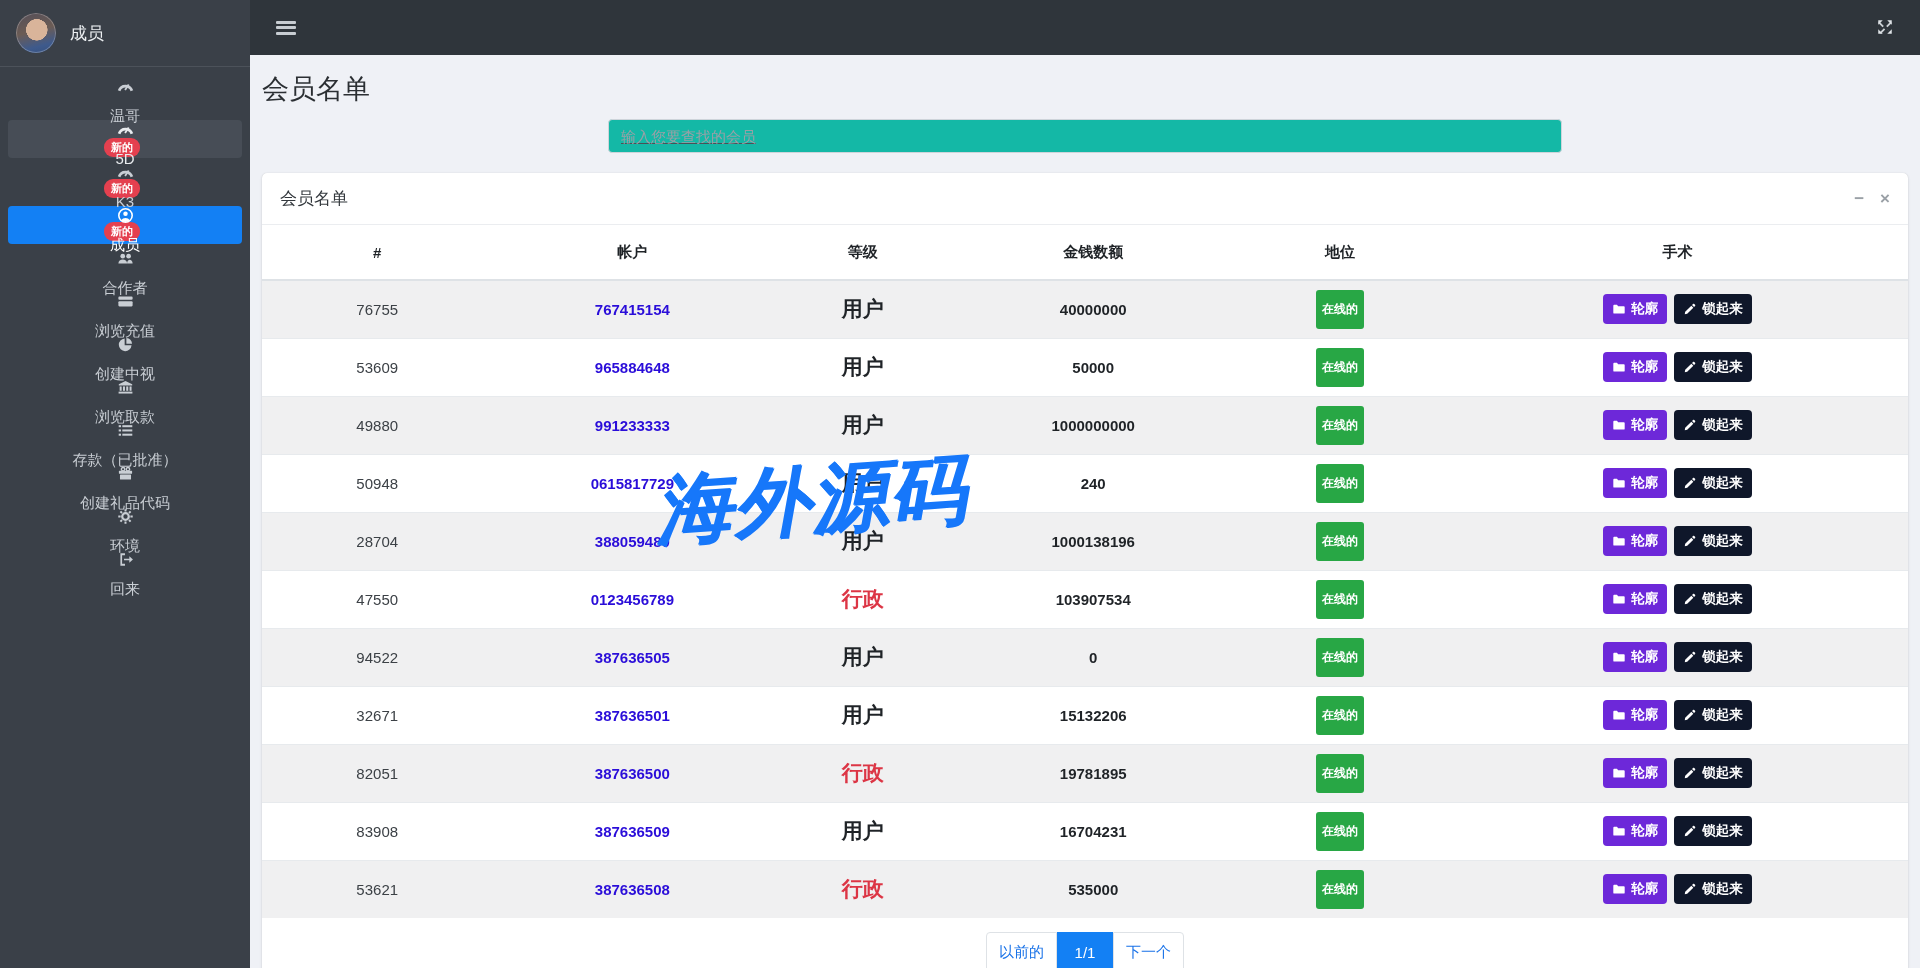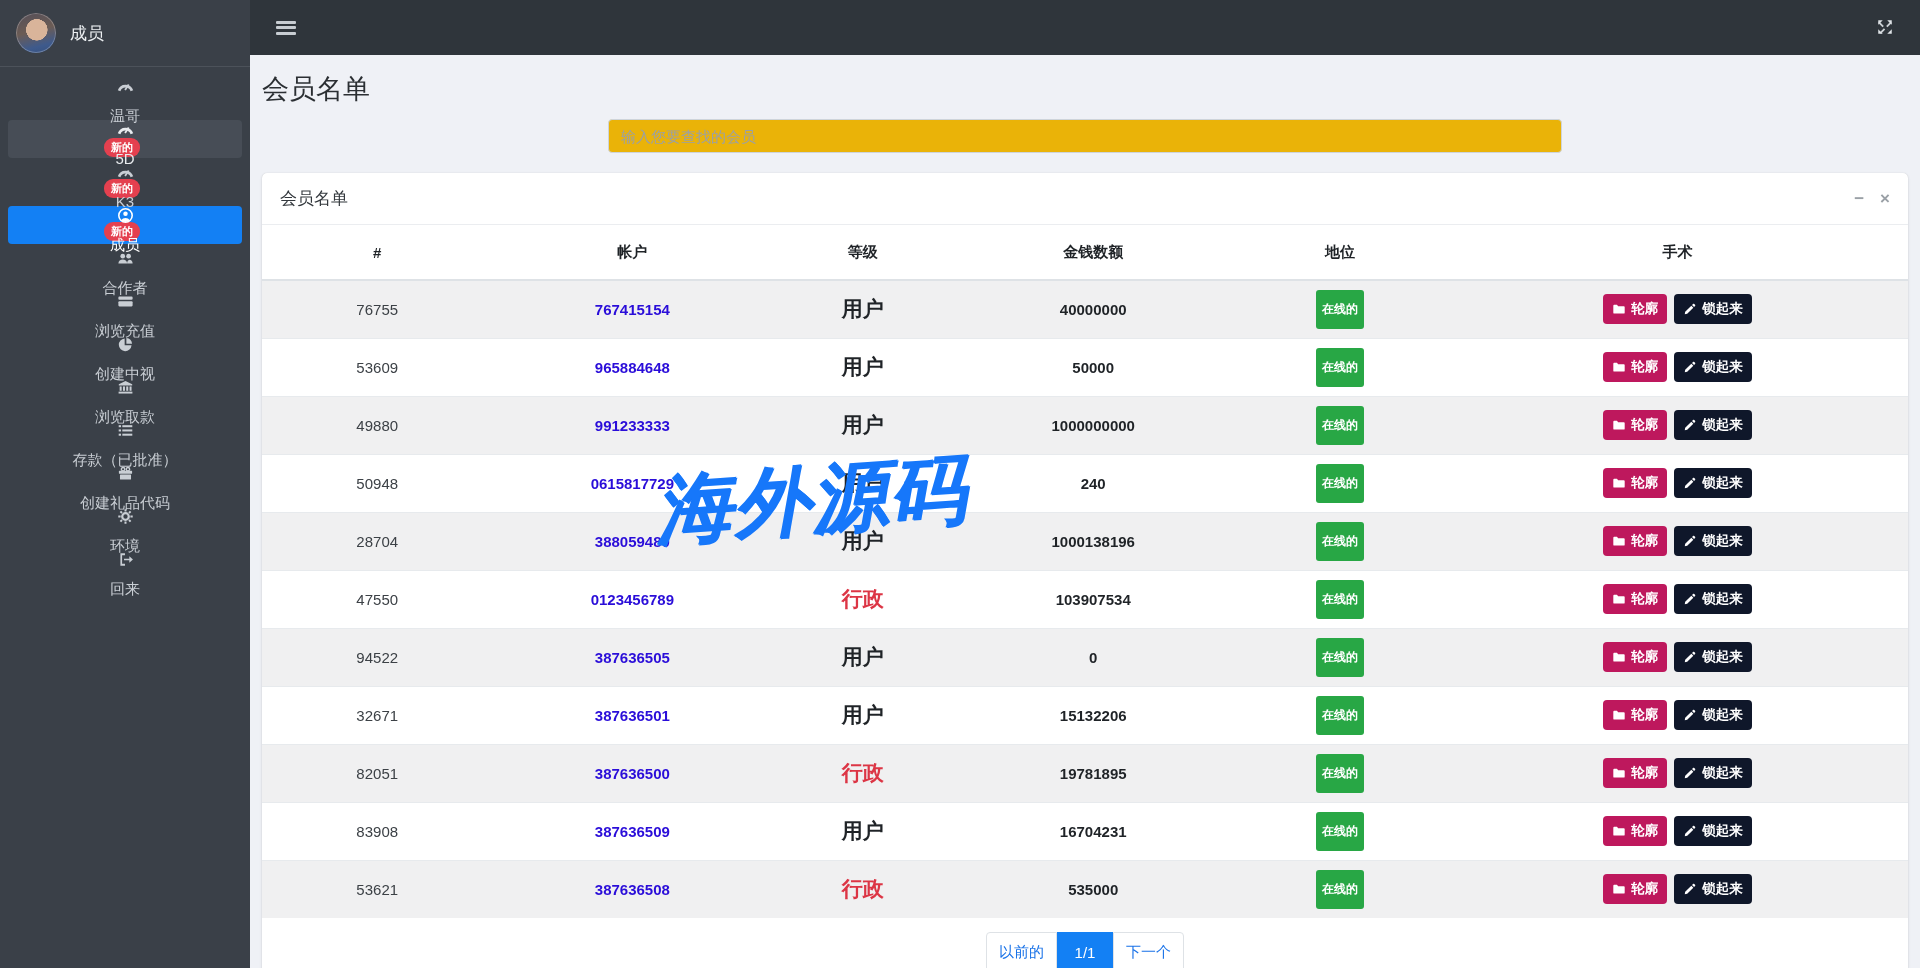"输入您要查找的会员" .search-input { background: #eab308 -> #14b8a6; text-decoration: none -> underline }
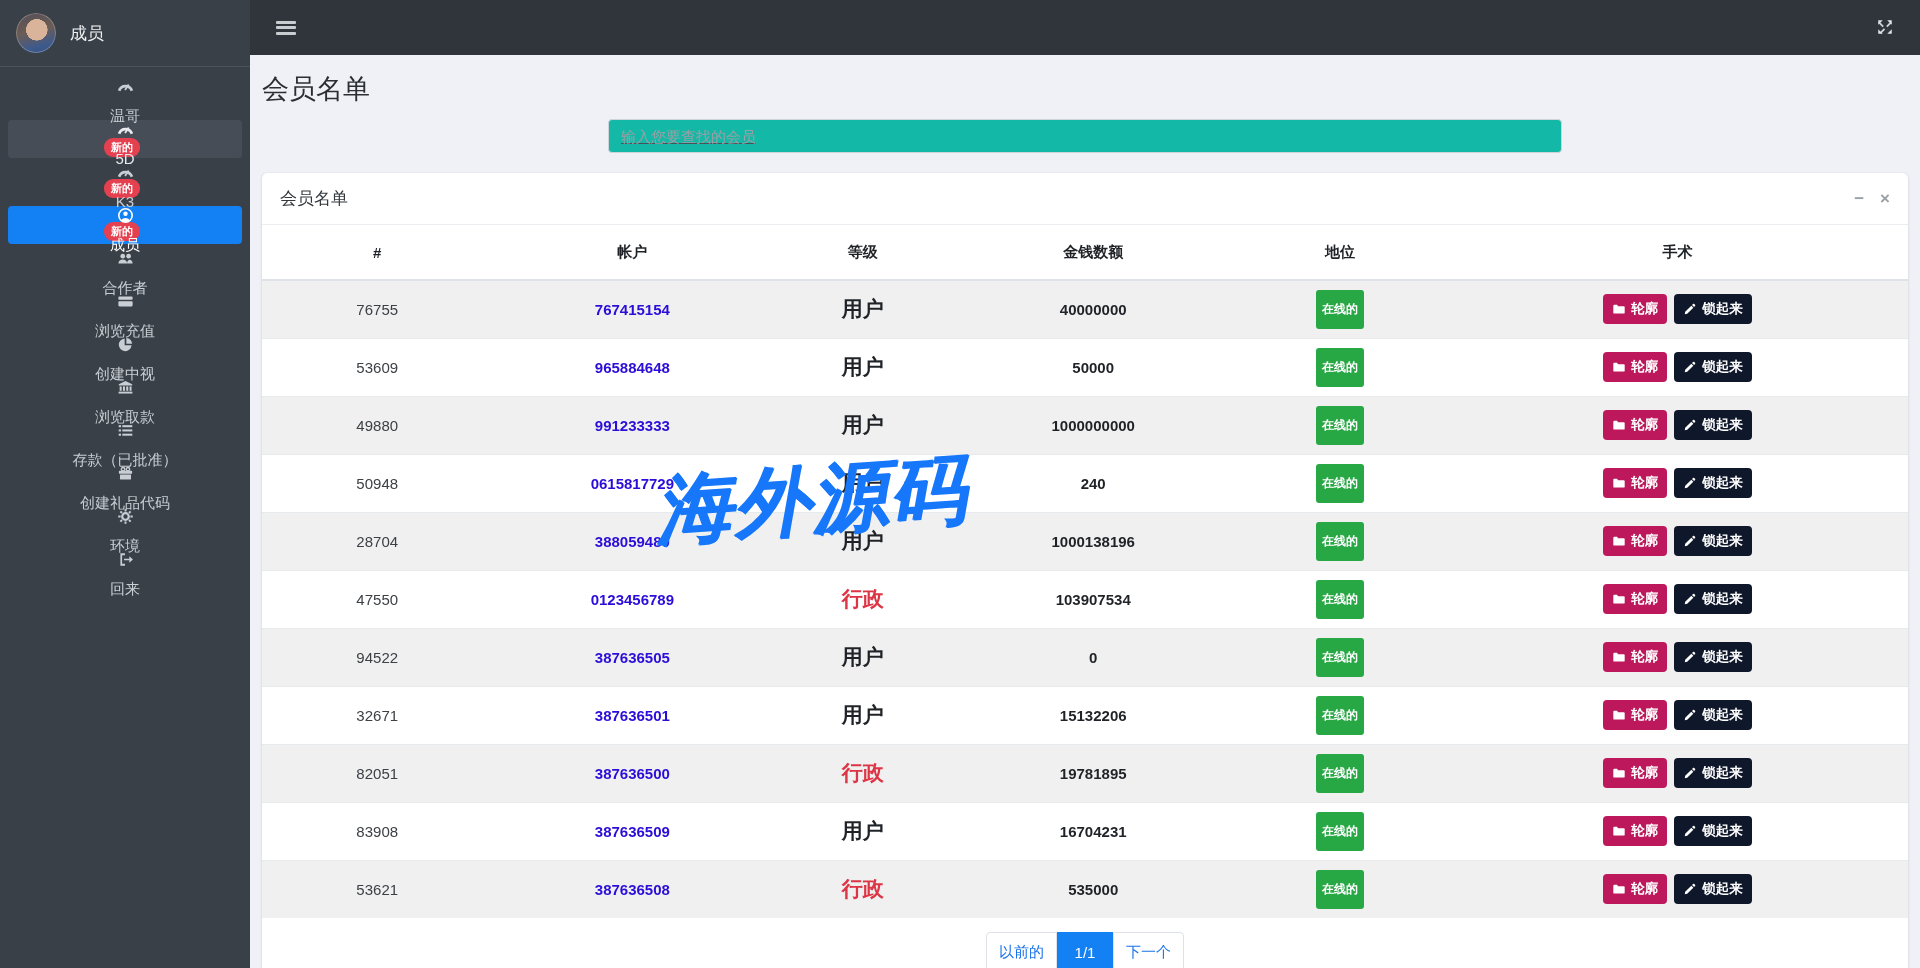"轮廓" .btn-blue { background: #be185d -> #6d28d9 }
